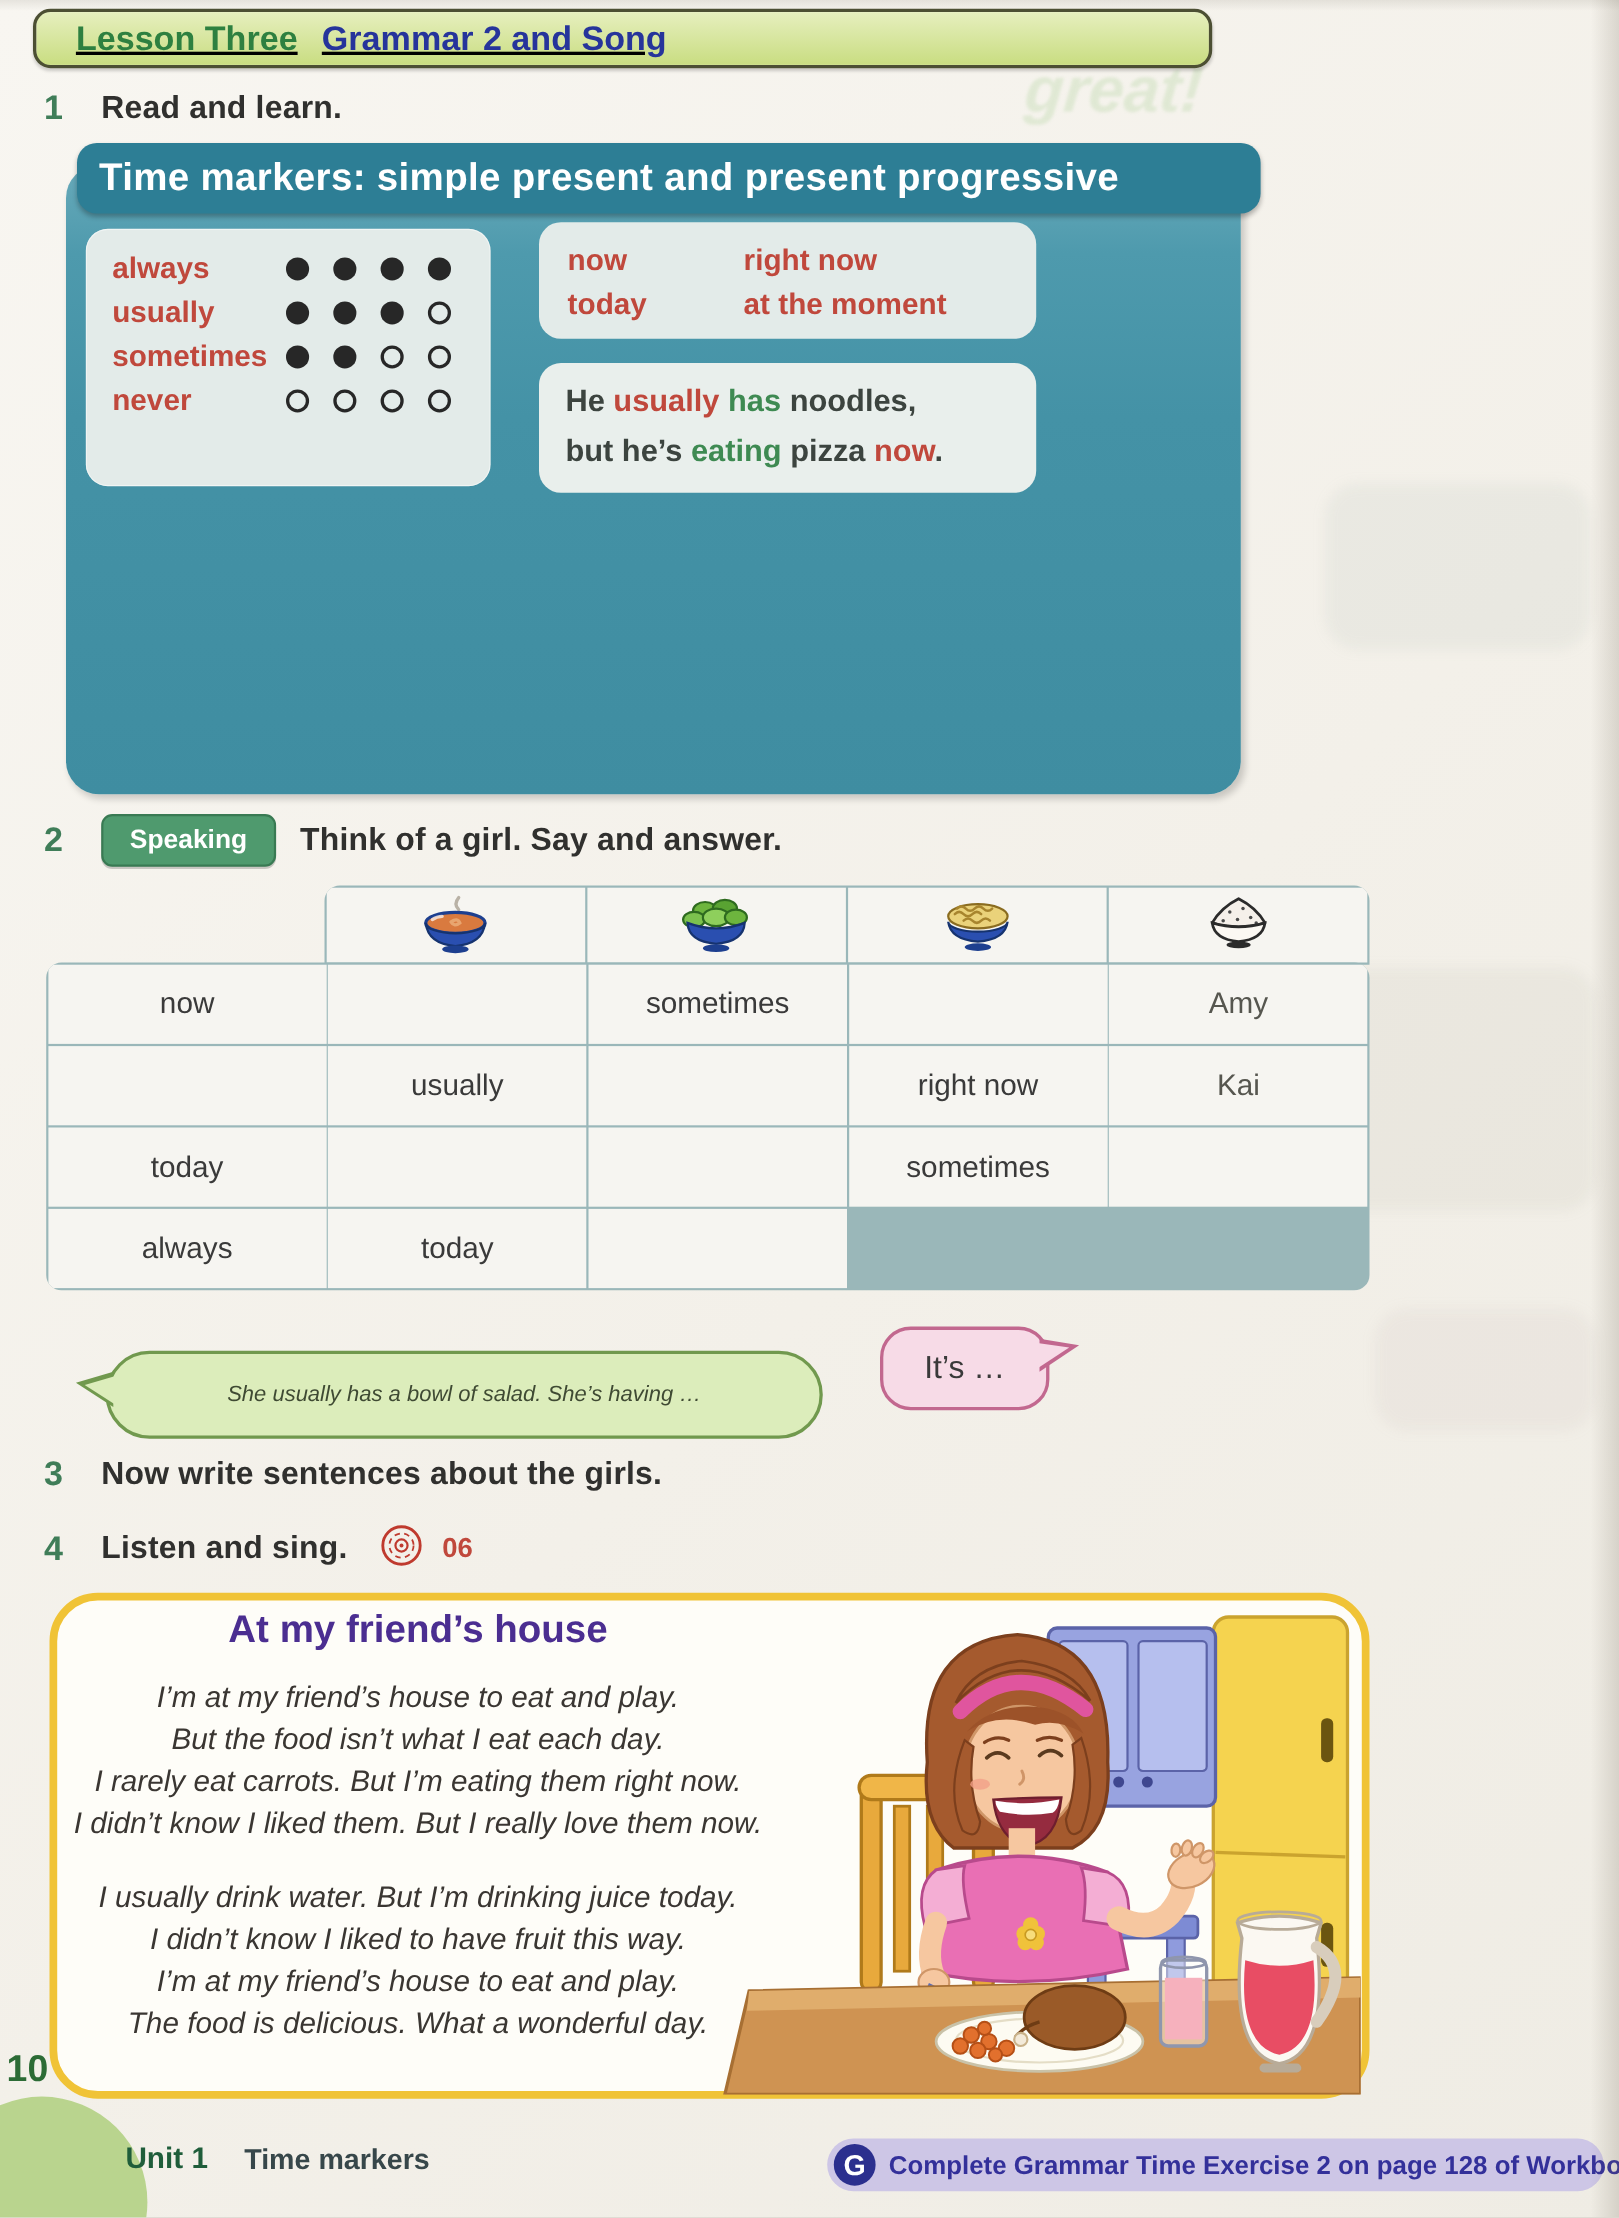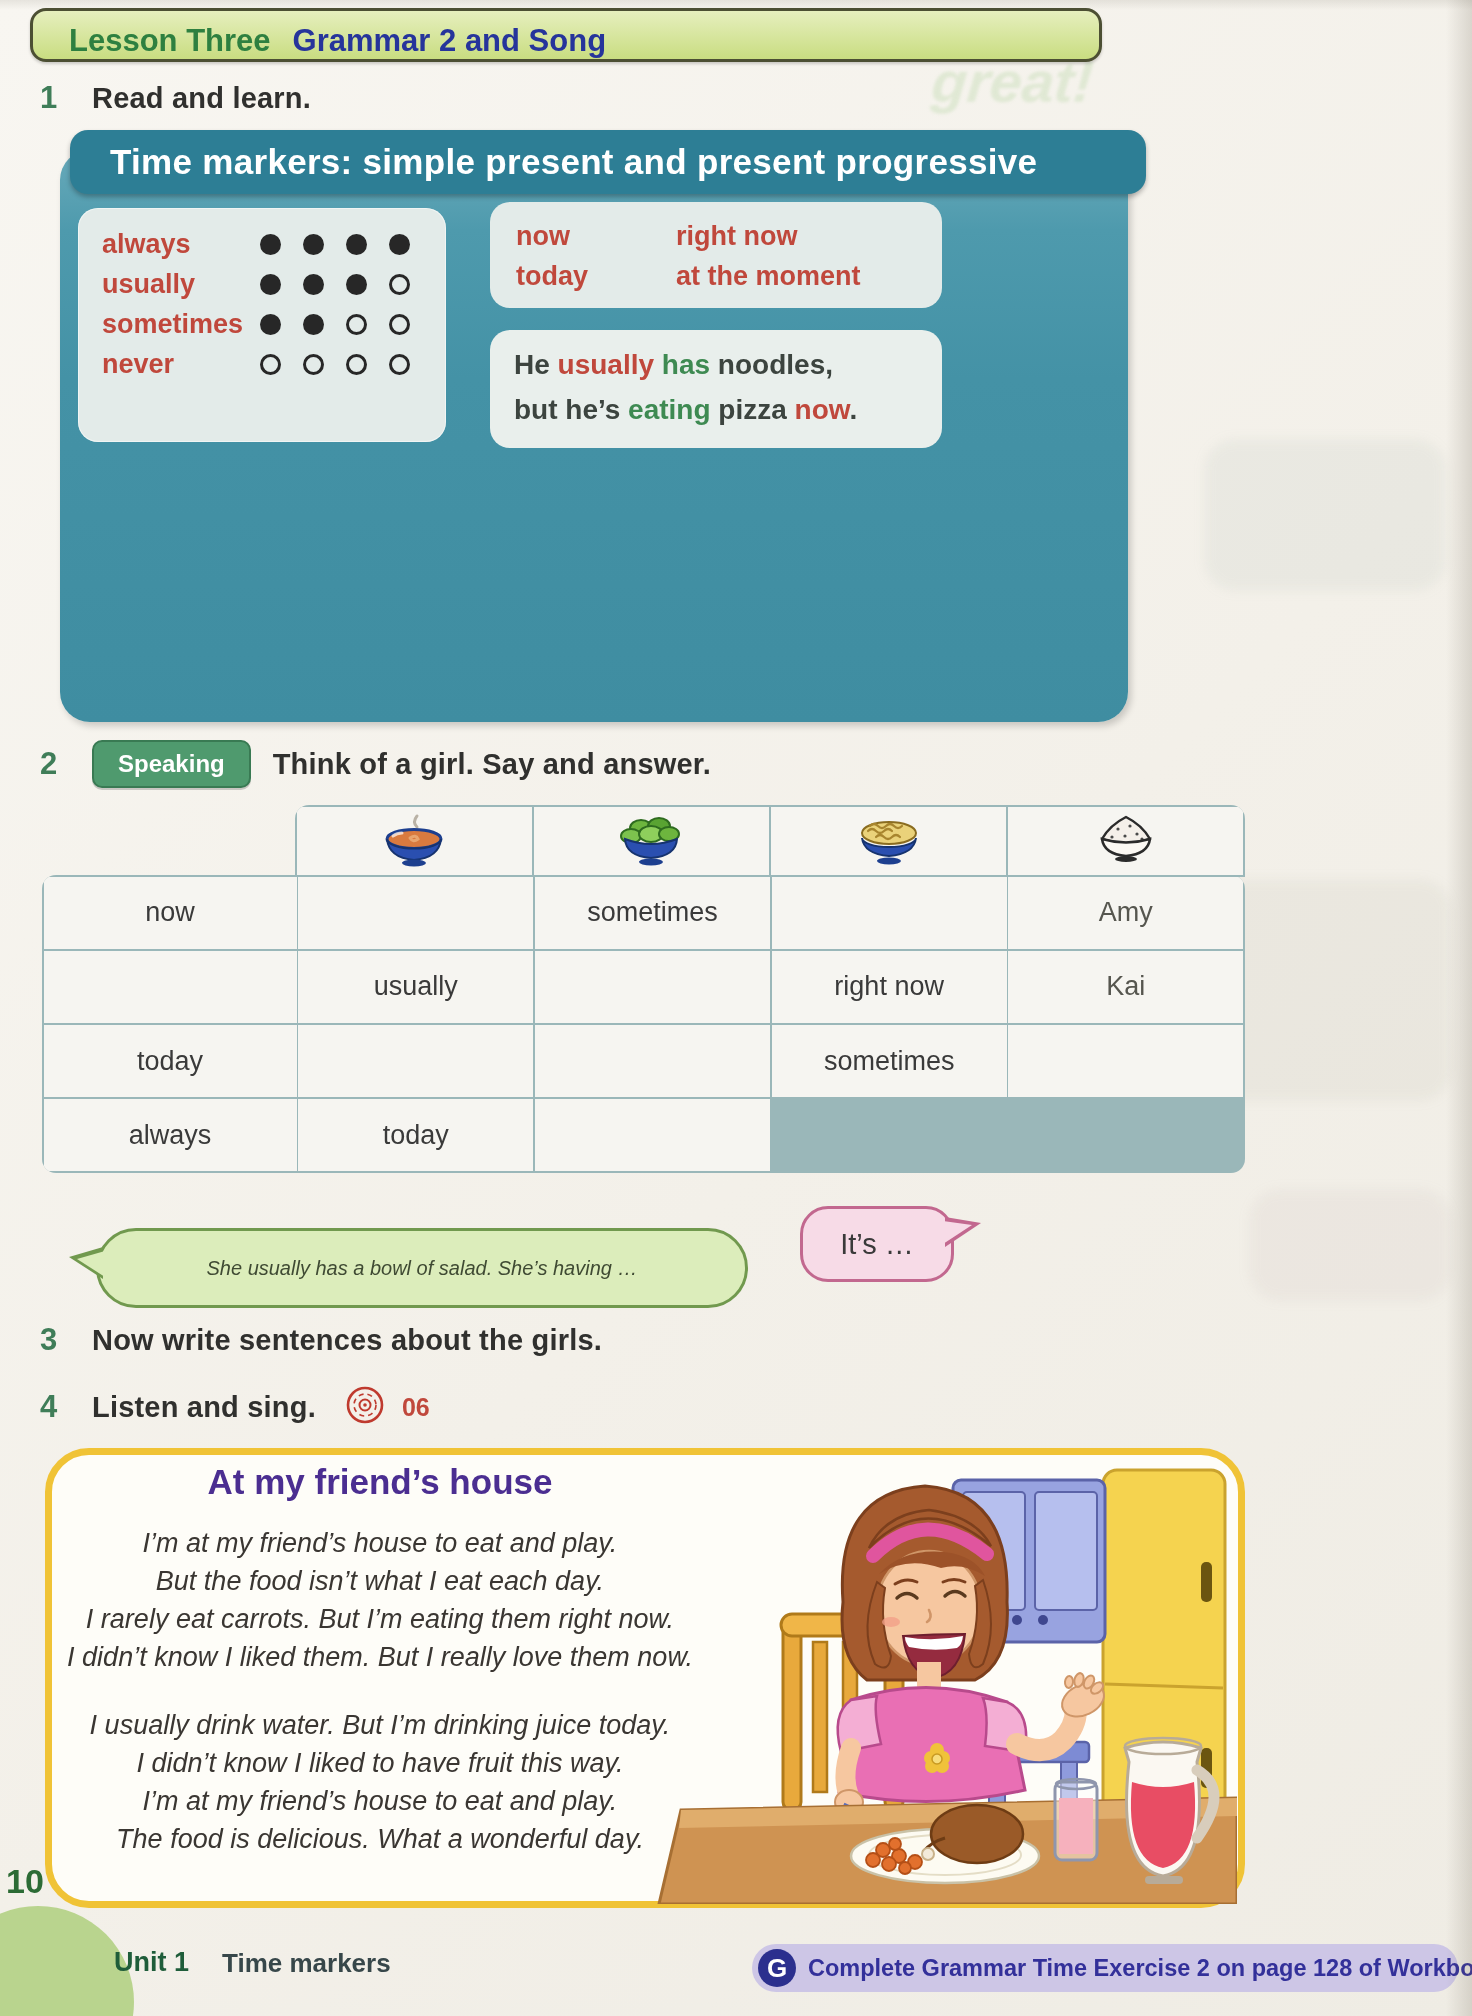"Lesson Three" .lesson-banner { align-items: flex-end -> center; text-decoration: none -> underline }
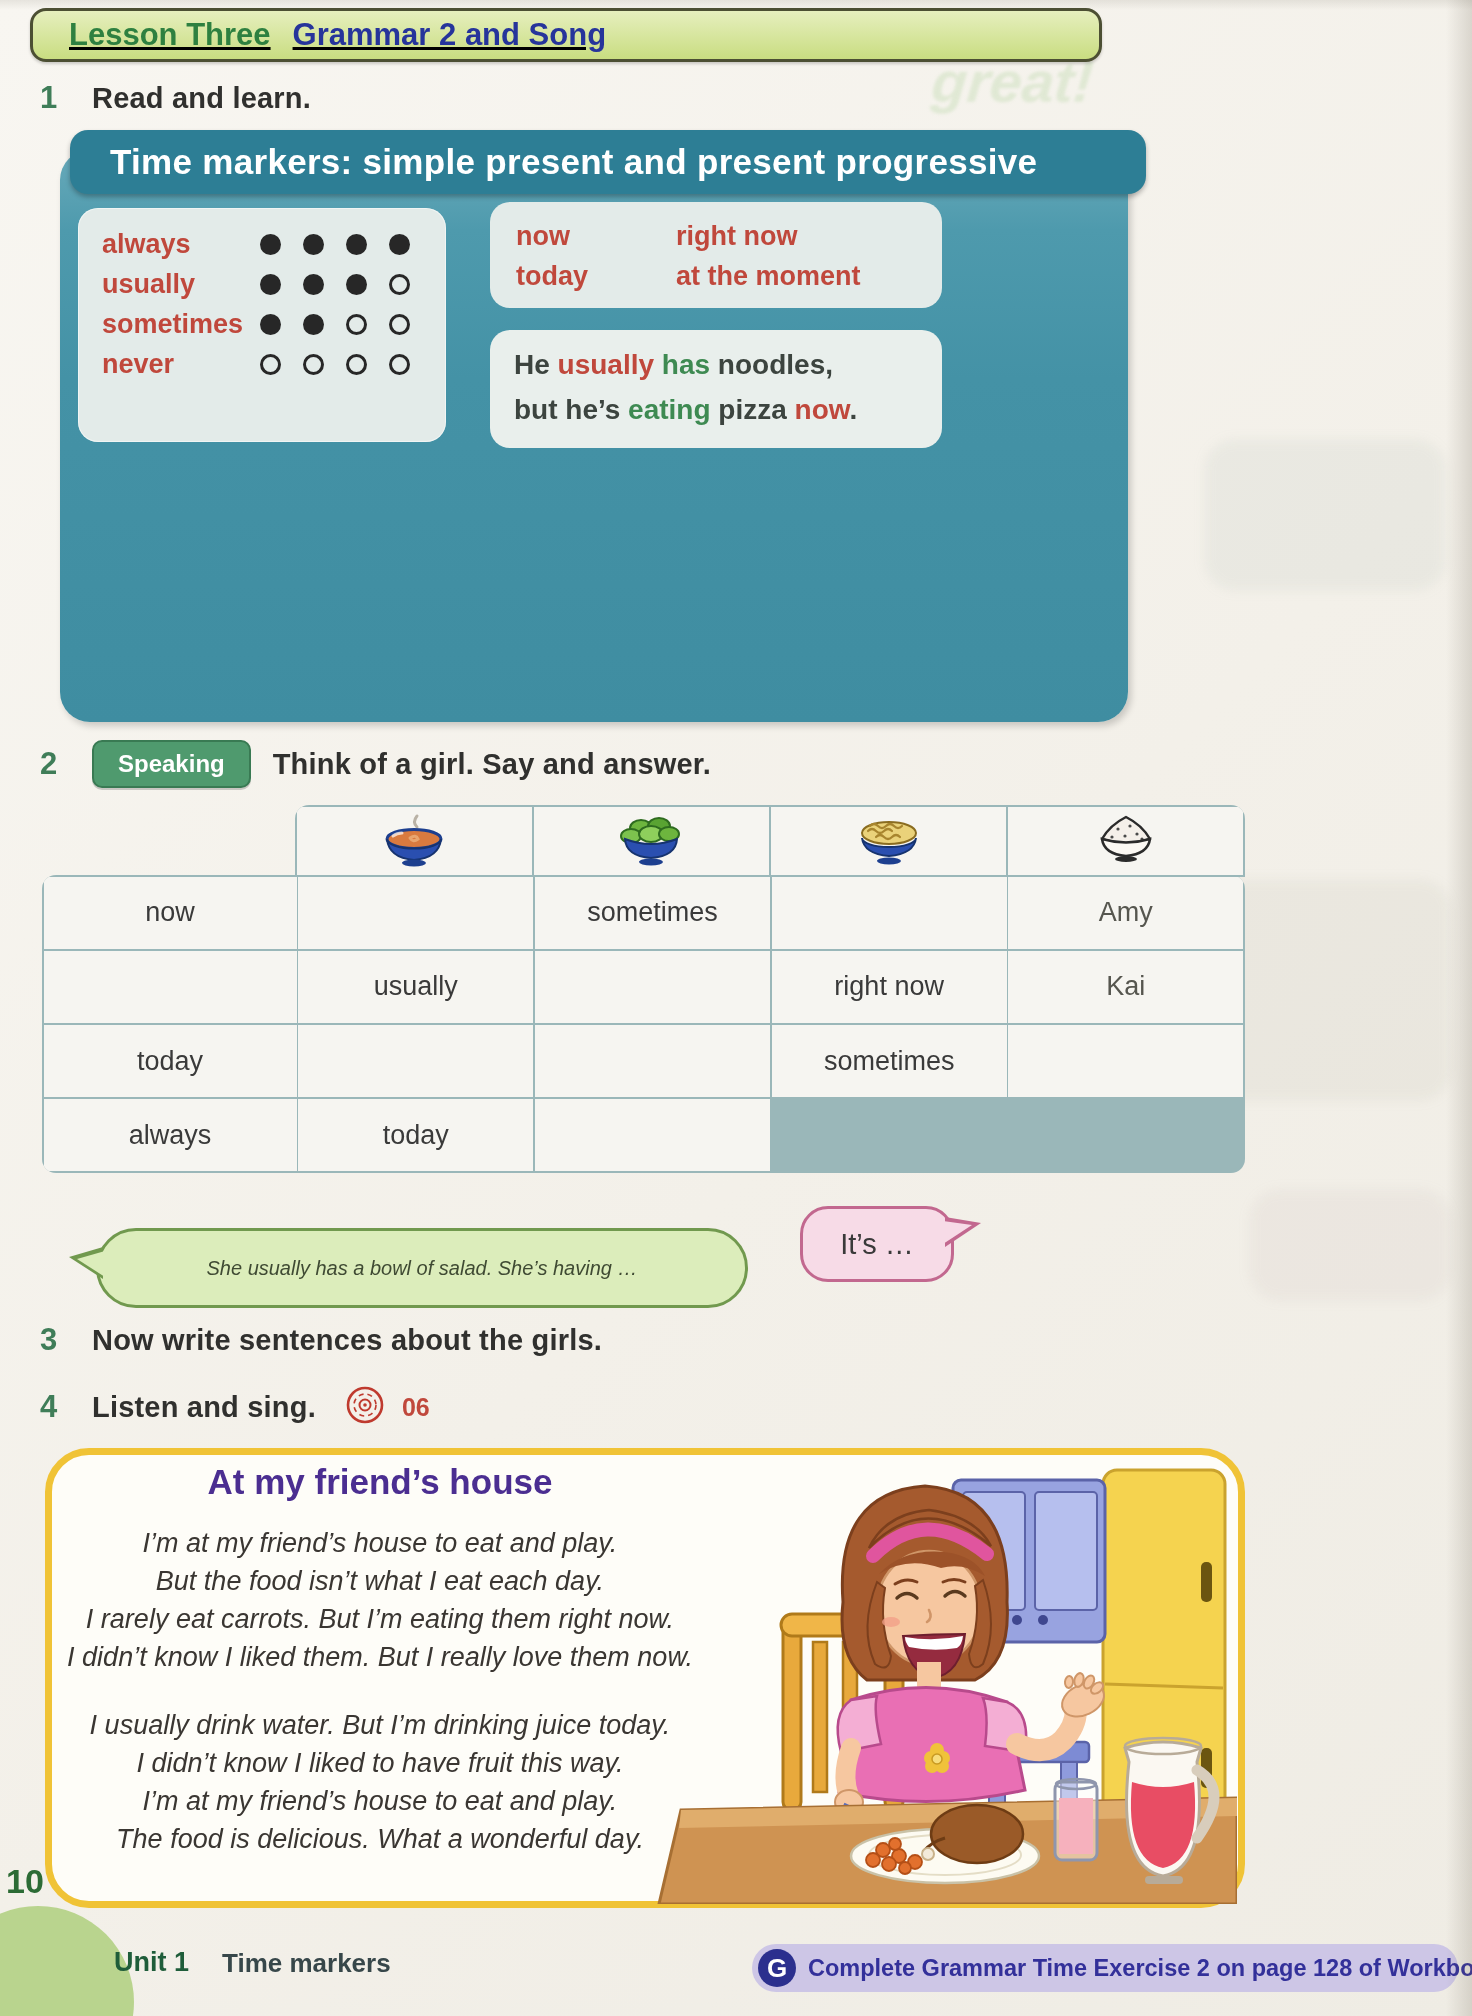"Time markers: simple present and" .grammar-title { padding-left: 40px -> 20px }
